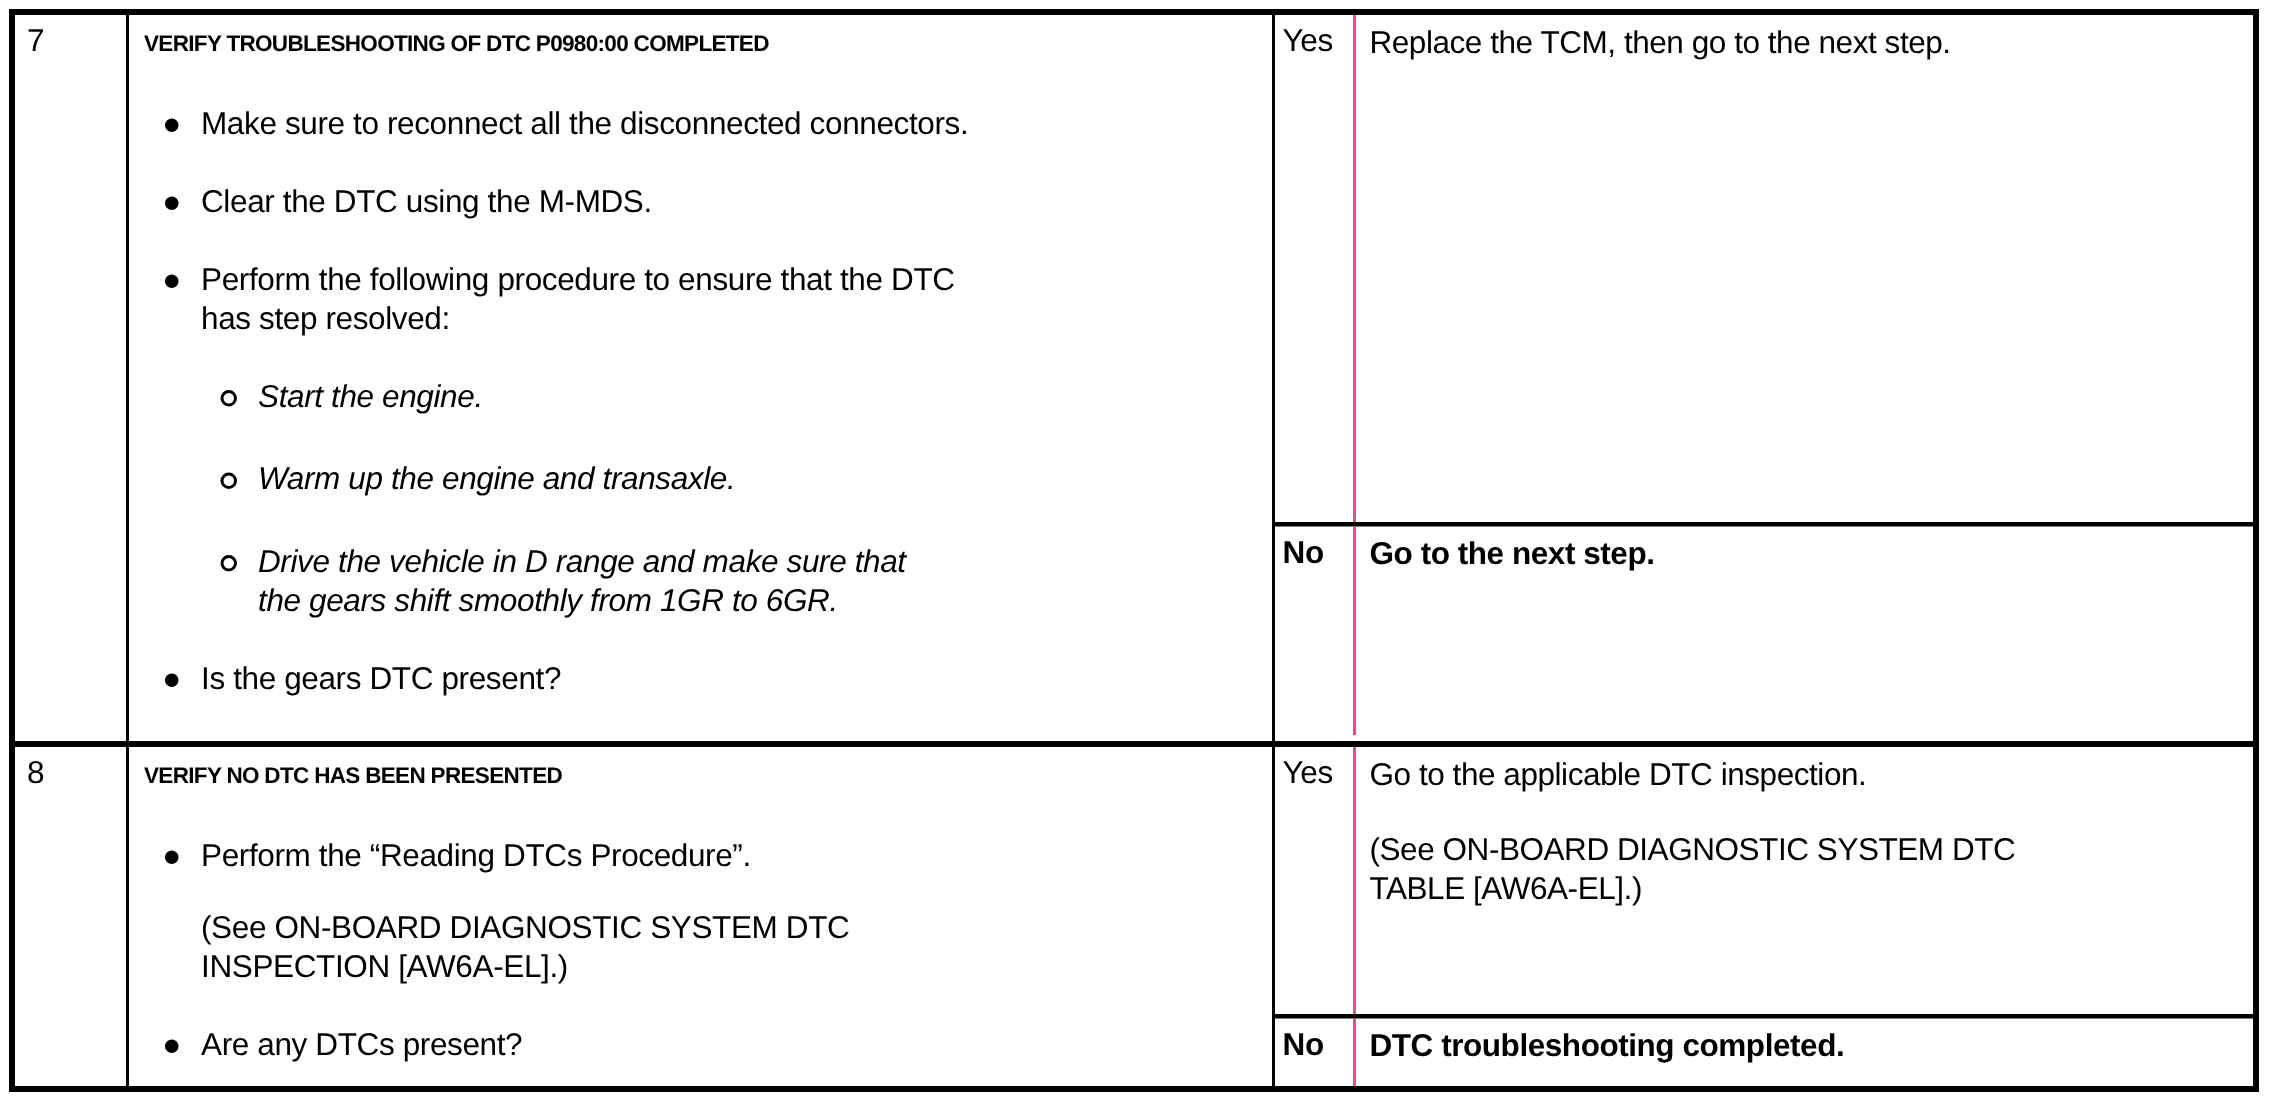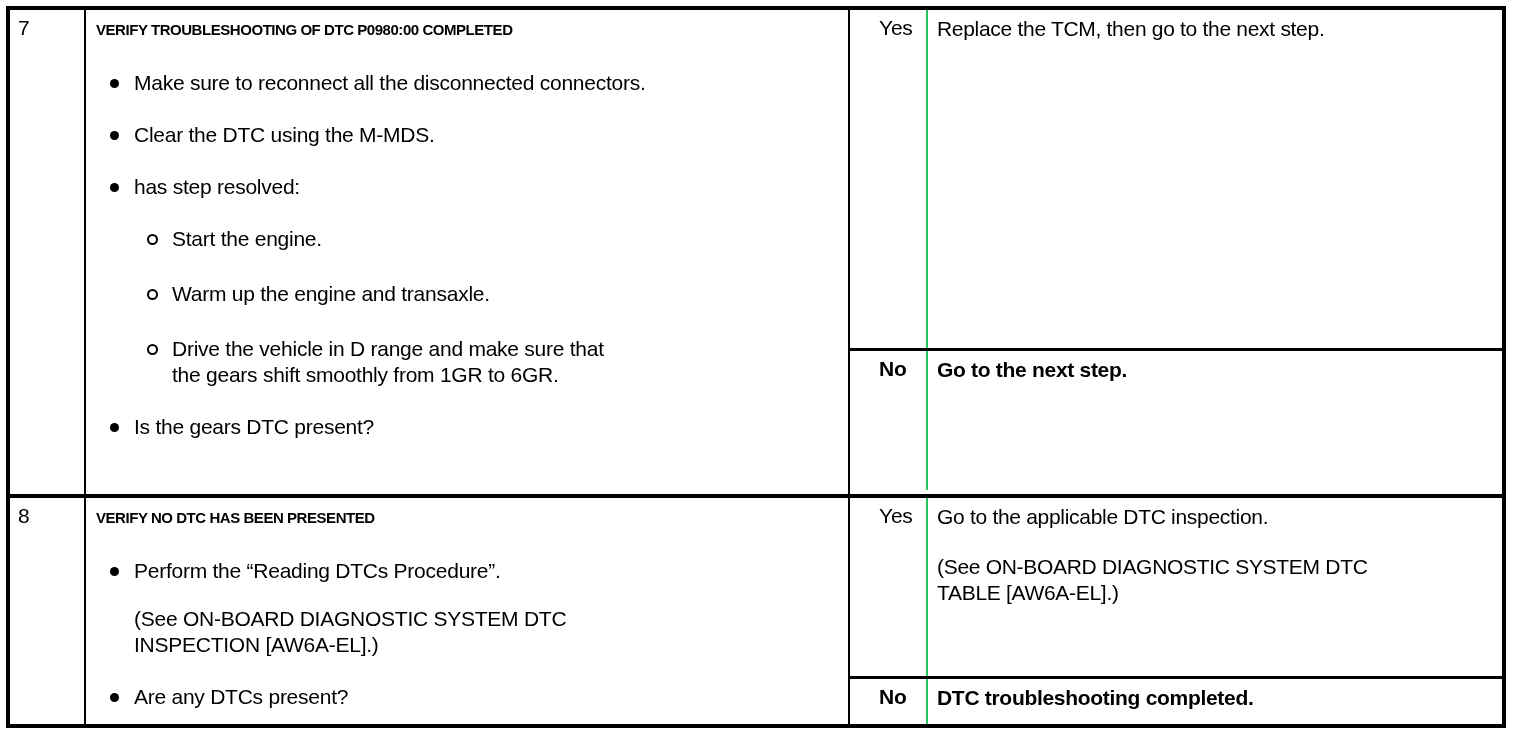"Yes" .ans-label { border-right: 2px solid #22c55e -> 2px solid #ec4899; margin-left: 24px -> none }
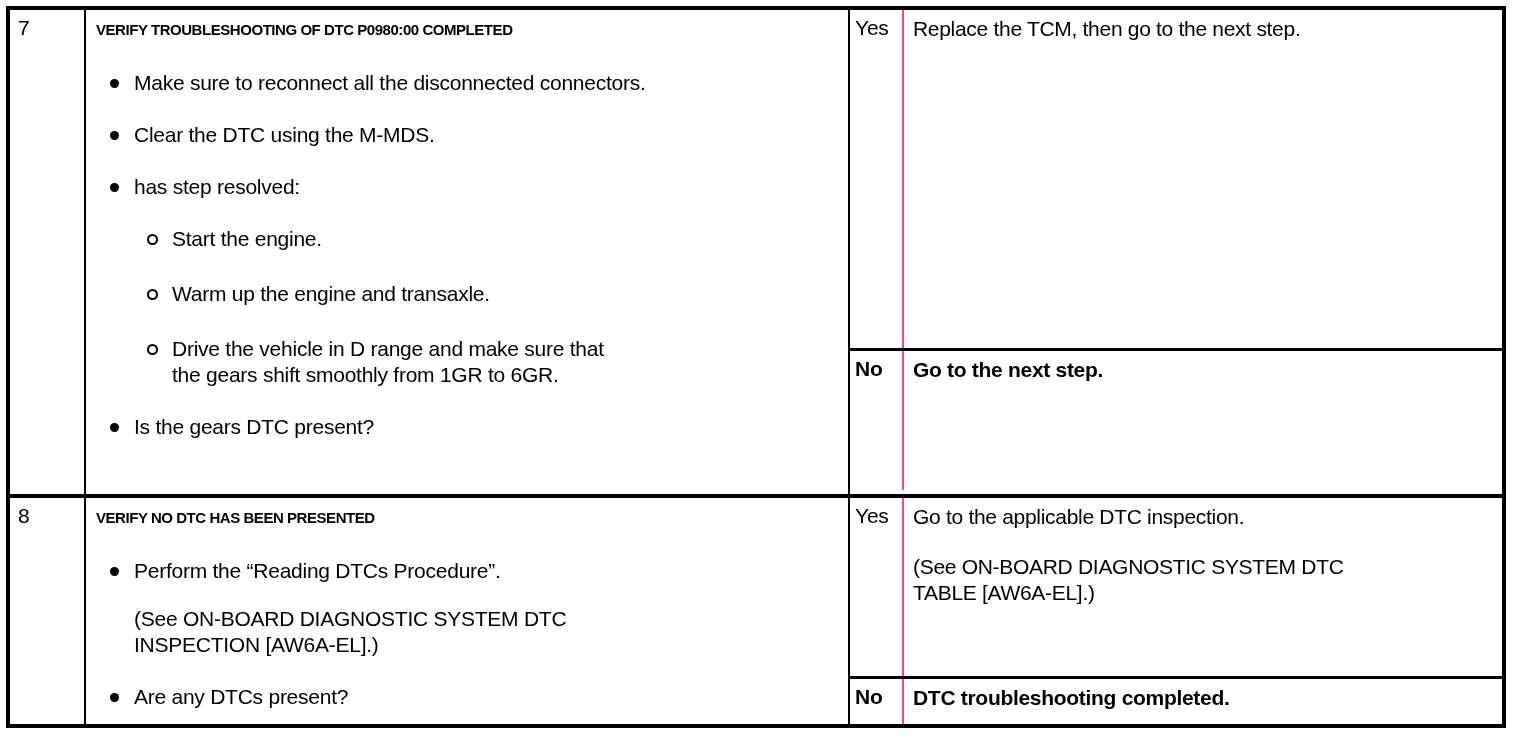"Perform the following procedure to" span.line { html: none -> <span>Perform the following procedure to ensure that the DTC</span> }
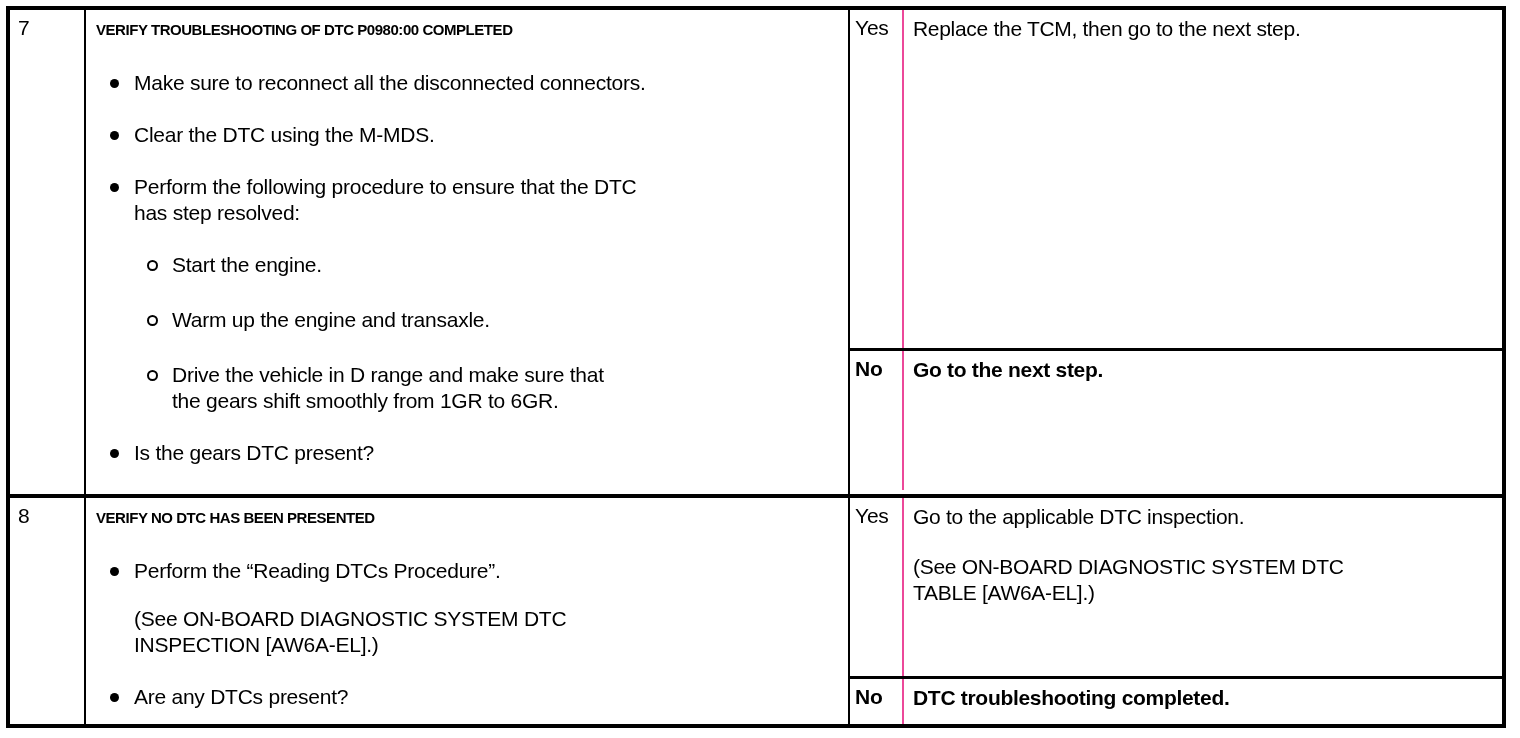"Start the engine." .indent-l2 { font-style: none -> italic }
